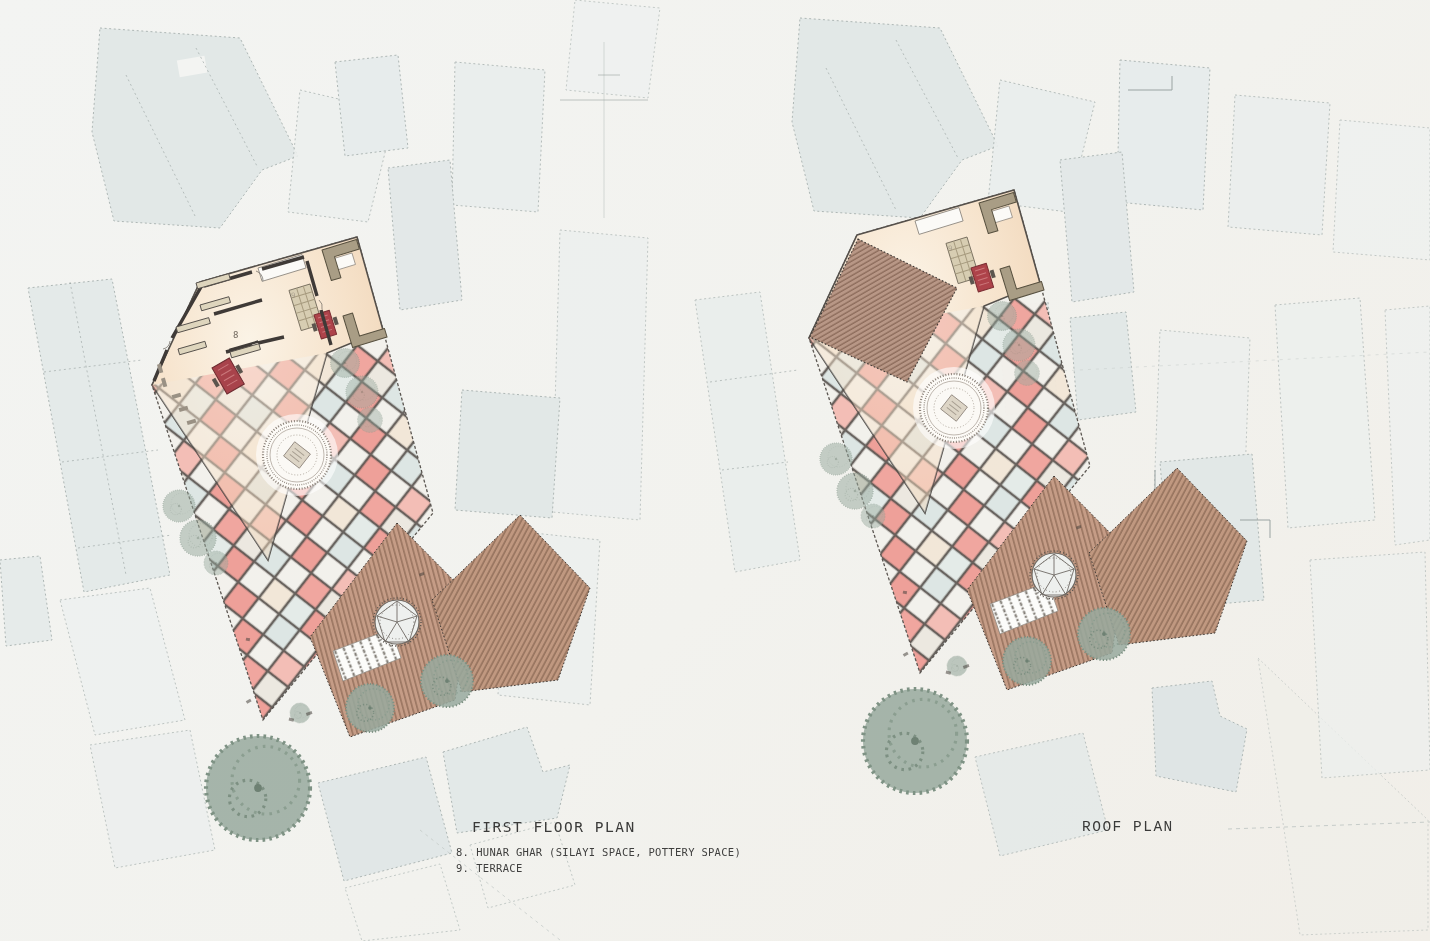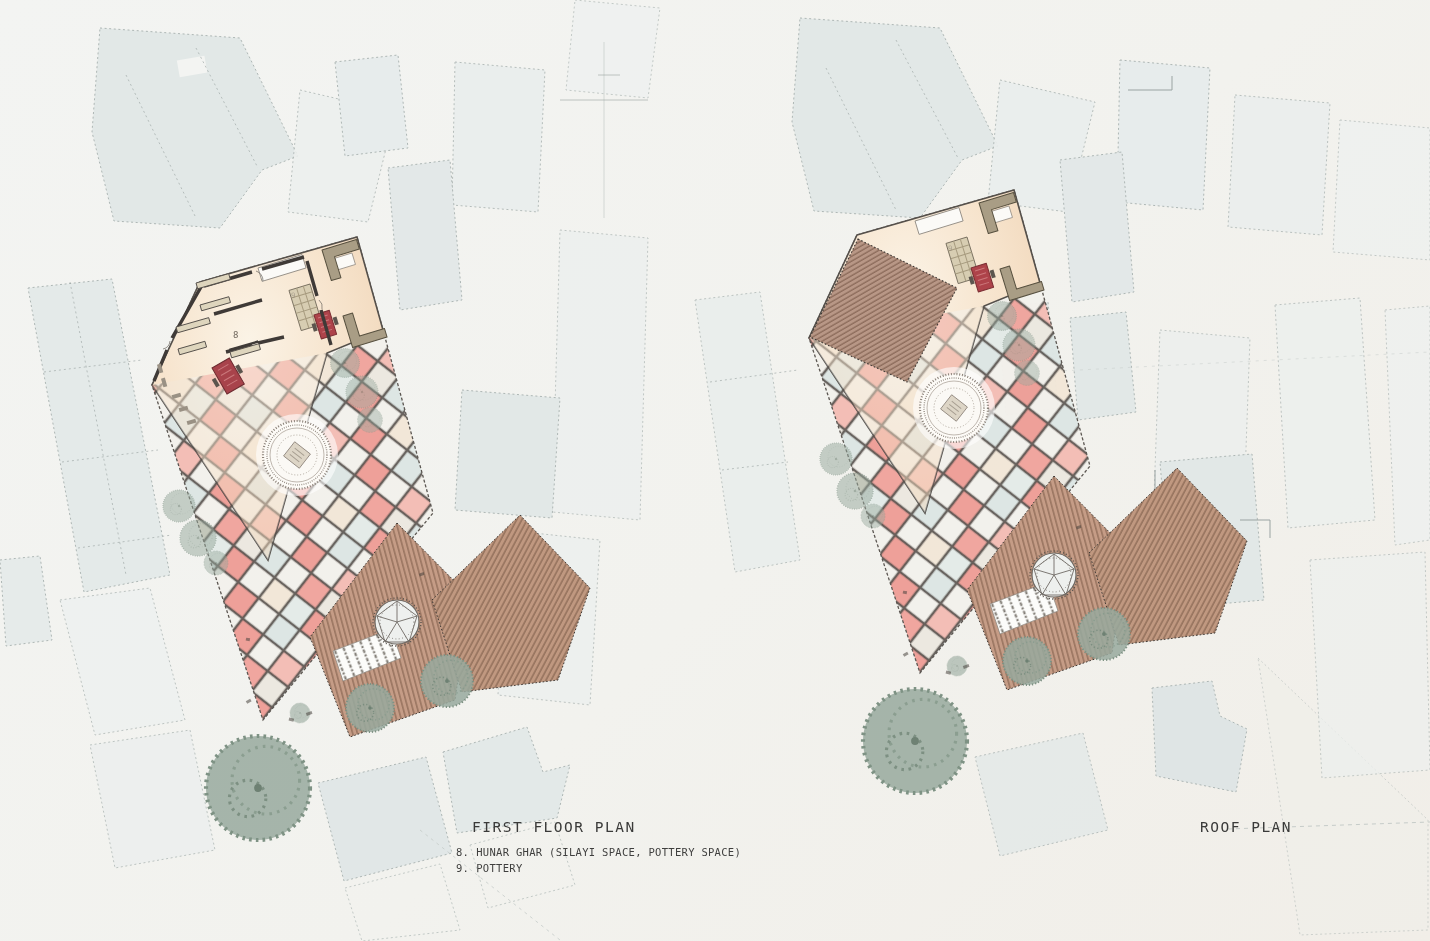"ROOF PLAN" div.plan-title { font-family: none -> Liberation Mono, monospace; left: 1200px -> 1082px }
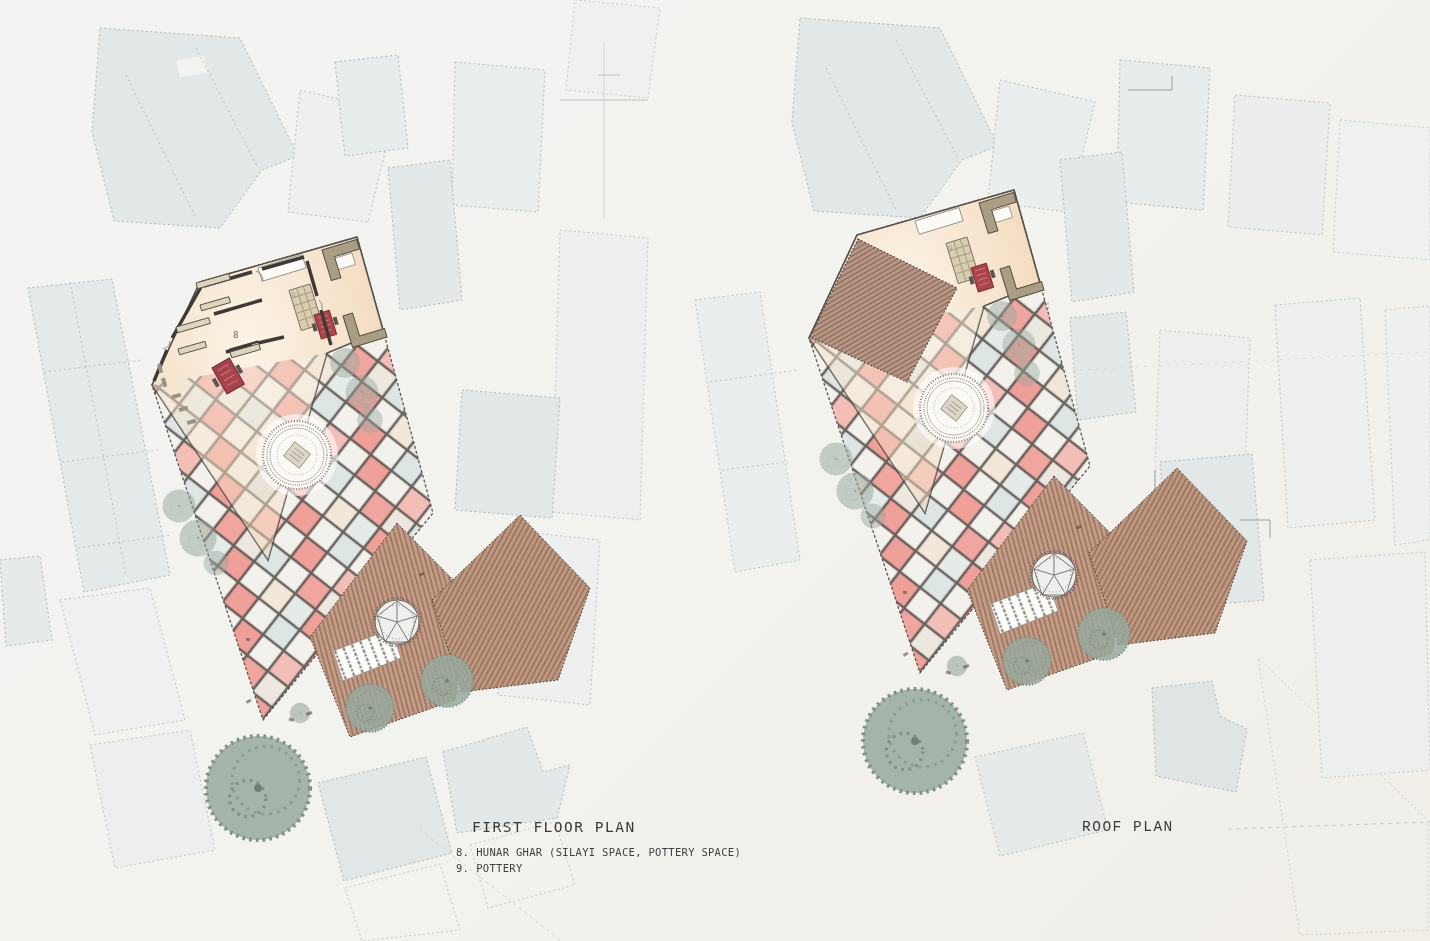"POTTERY" span { text: POTTERY -> TERRACE }
